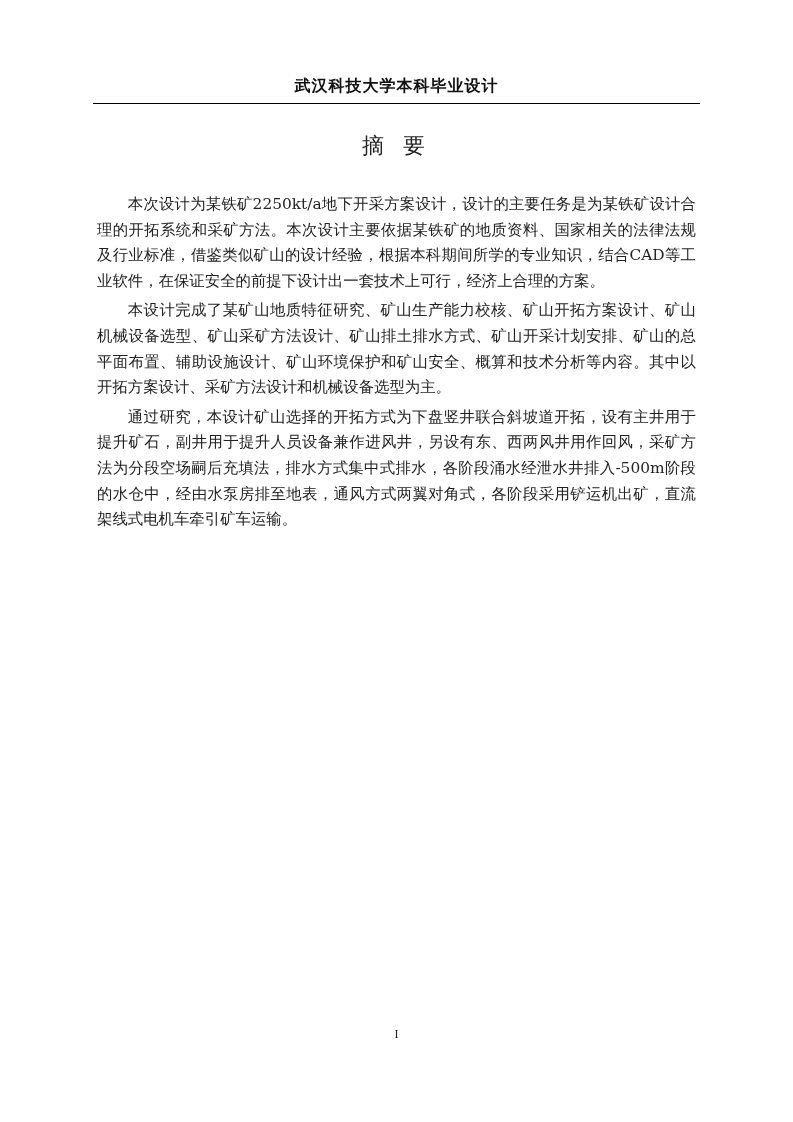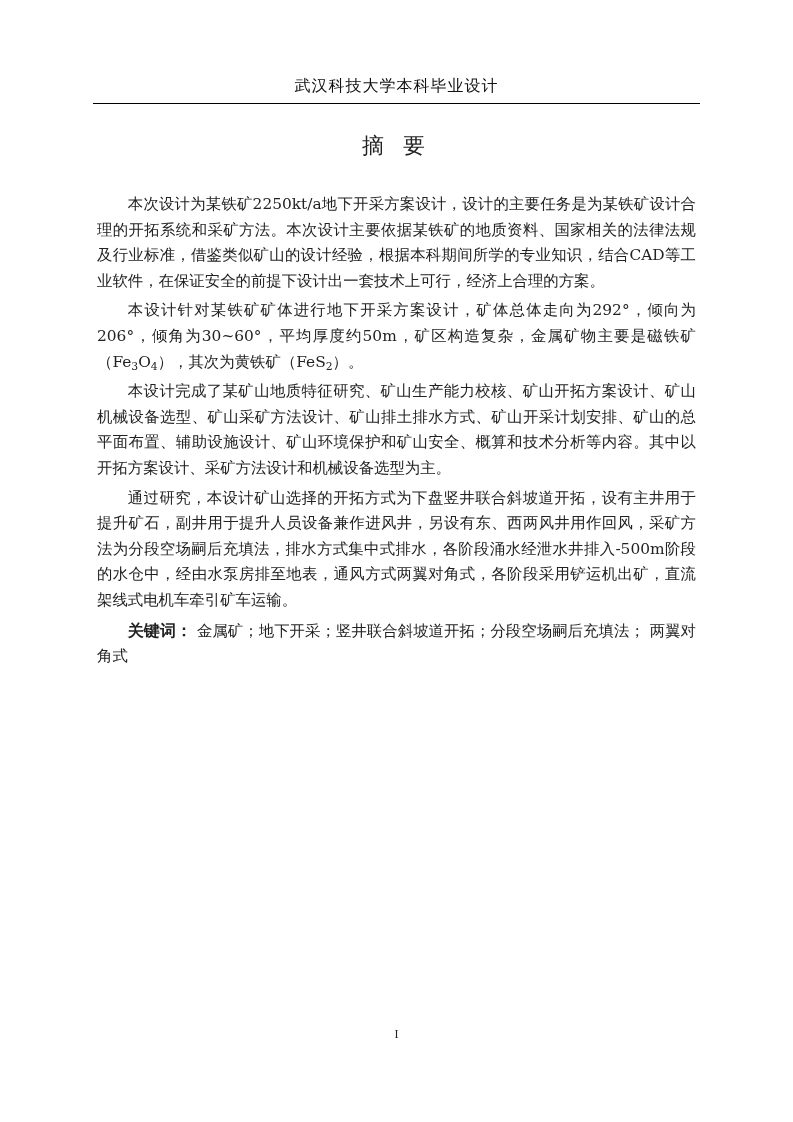"武汉科技大学本科毕业设计" .header { font-weight: normal -> bold }
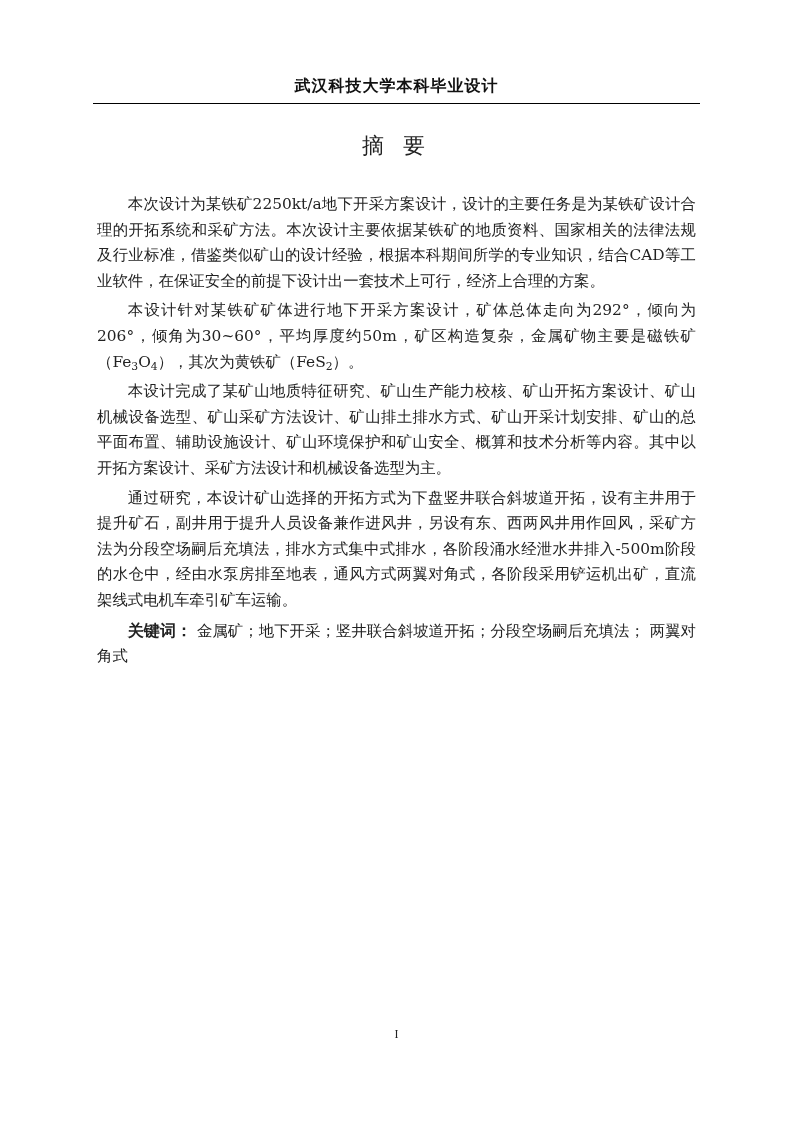"本设计针对某铁矿矿体进行地下开采方案设计，矿体总体走向为292°，倾向为206°" p { html: <p><span>本设计针对某铁矿矿体进行地下开采方案设计，矿体总体走向为292°，倾向为206°，倾角为30~60°，平均厚度约50m，矿区构造复杂，金属矿物主要是磁铁矿（Fe</span><sub>3</sub><span>O</span><sub>4</sub><span>），其次为黄铁矿（FeS</span><sub>2</sub><span>）。</span></p> -> none }
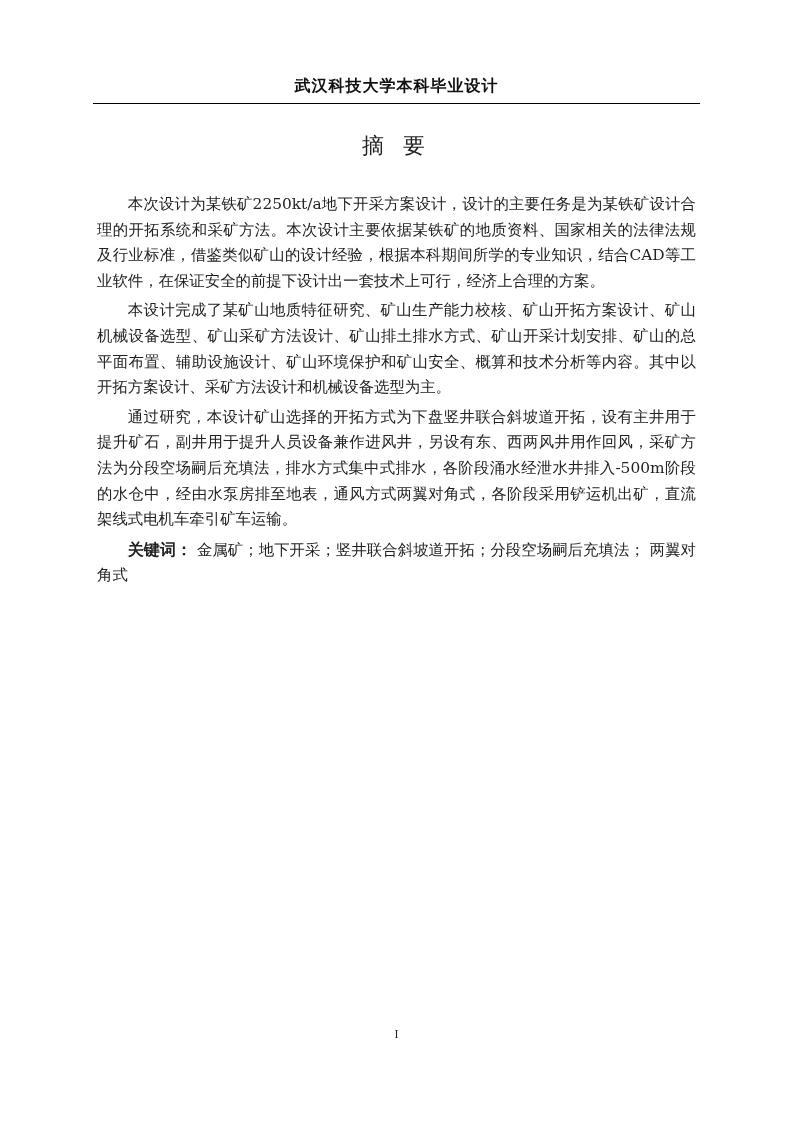"关键词： 金属矿；地下开采；竖井联合斜坡道开拓；分段空场嗣后充填法； 两翼对角式" p { html: <p><span>关键词：</span><span> 金属矿；地下开采；竖井联合斜坡道开拓；分段空场嗣后充填法； 两翼对角式</span></p> -> none }
